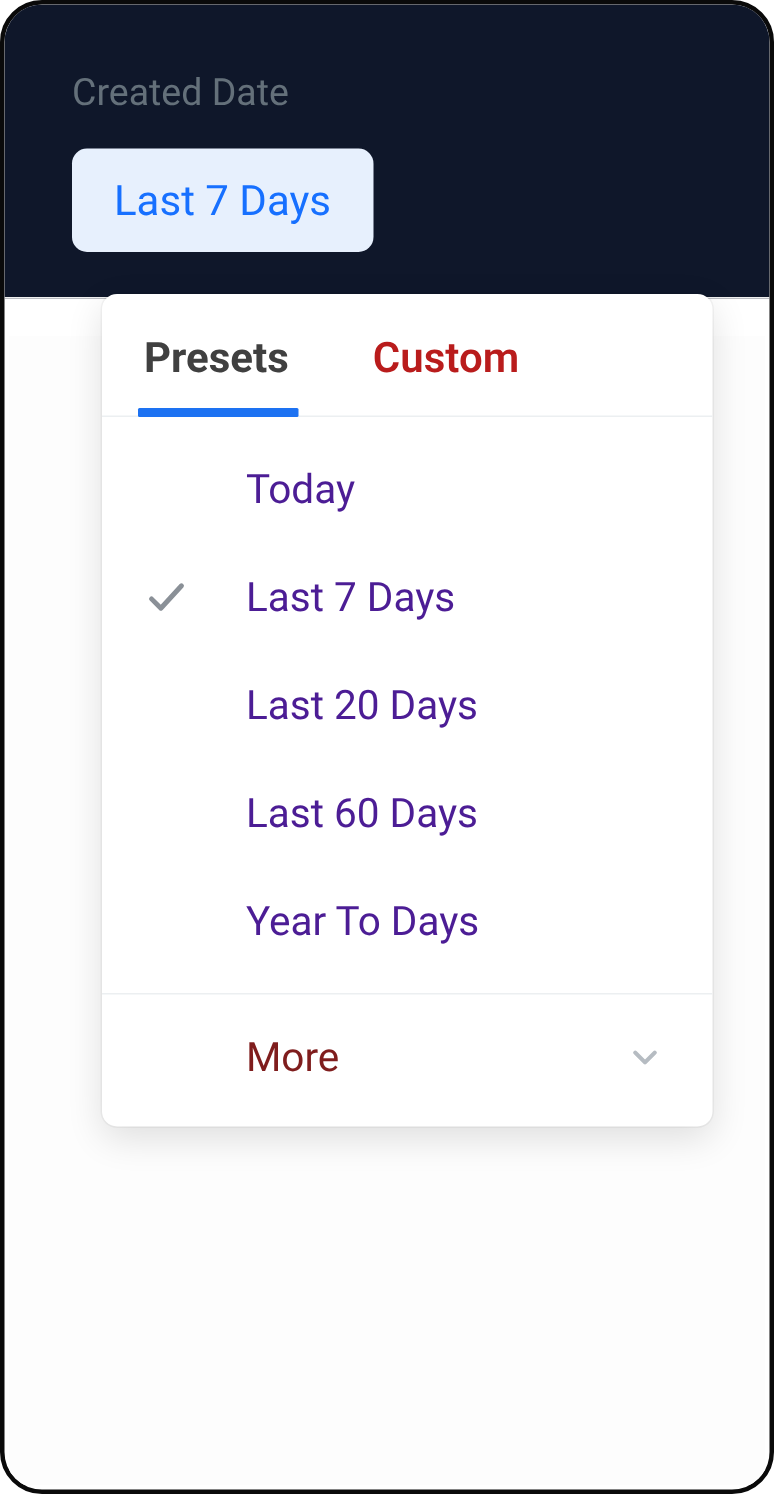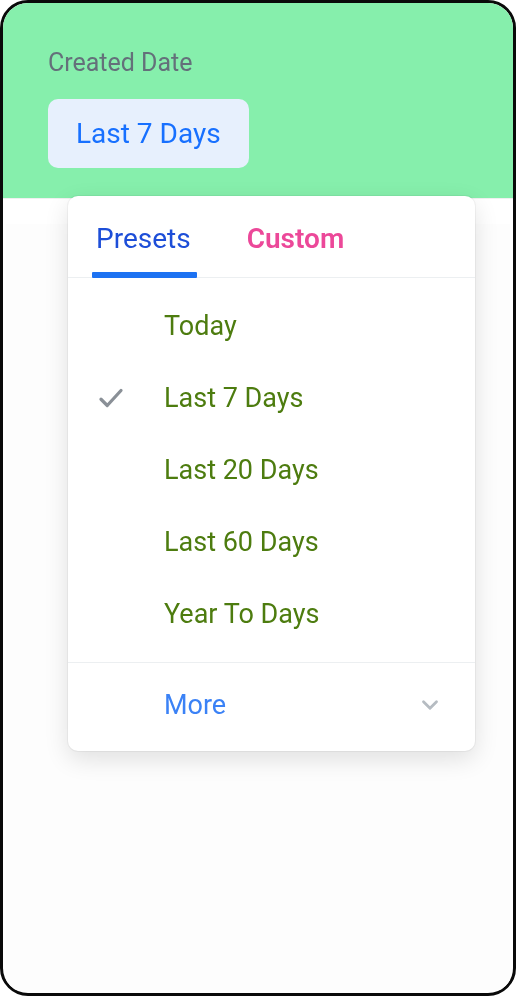"Created Date" .top-area { background: #86efac -> #0f172a }
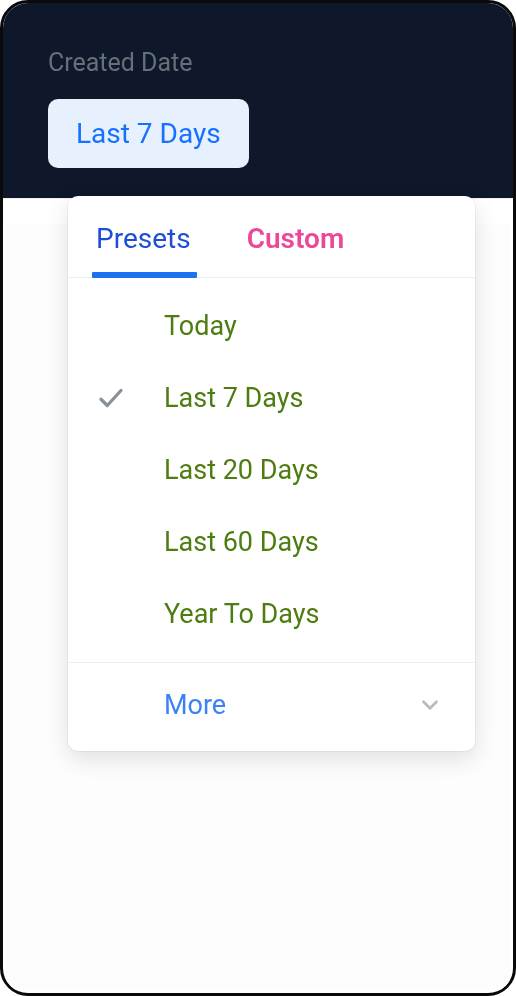"Presets" .tab.active { color: #1d4ed8 -> #404040; font-weight: 400 -> 700 }
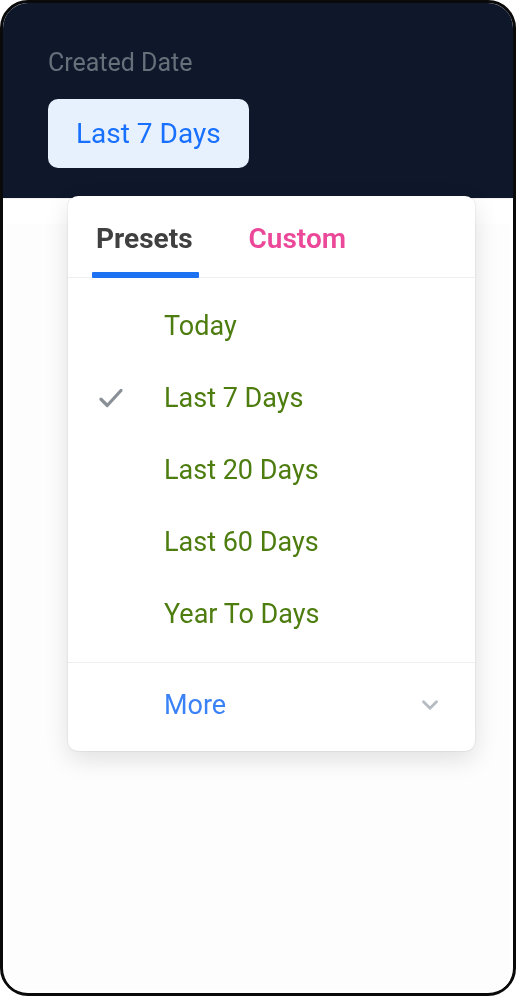"Custom" .tab { color: #ec4899 -> #b91c1c }
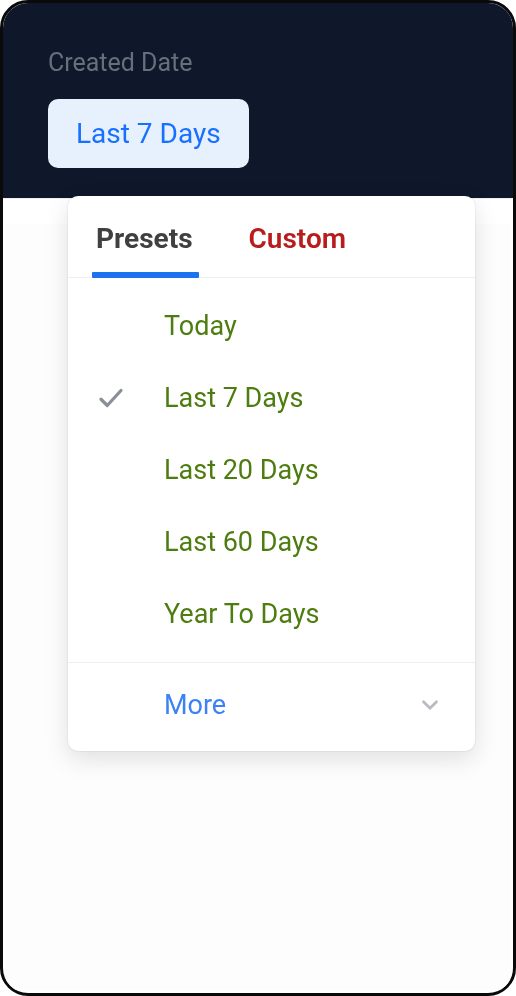"Today" .option { color: #4d7c0f -> #4c1d95 }
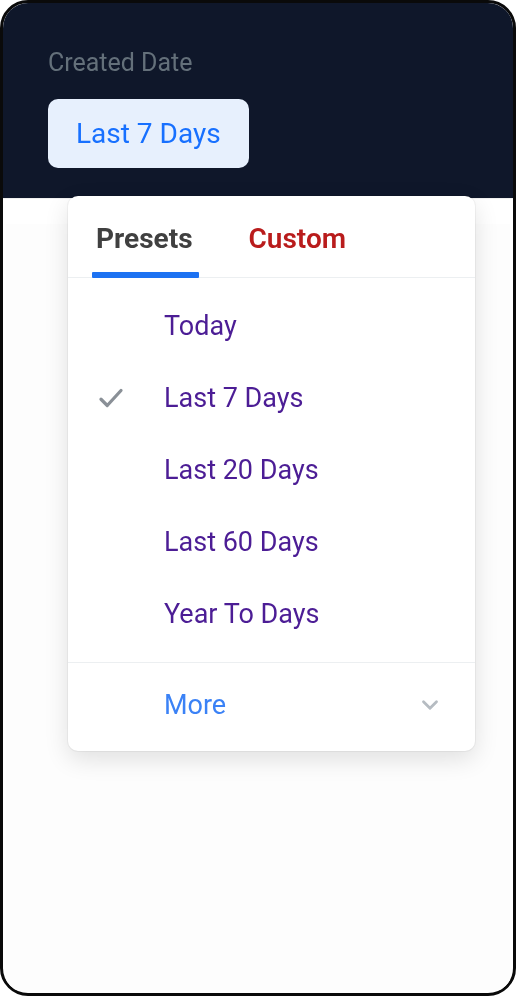"More" .more-label { color: #3b82f6 -> #7f1d1d }
